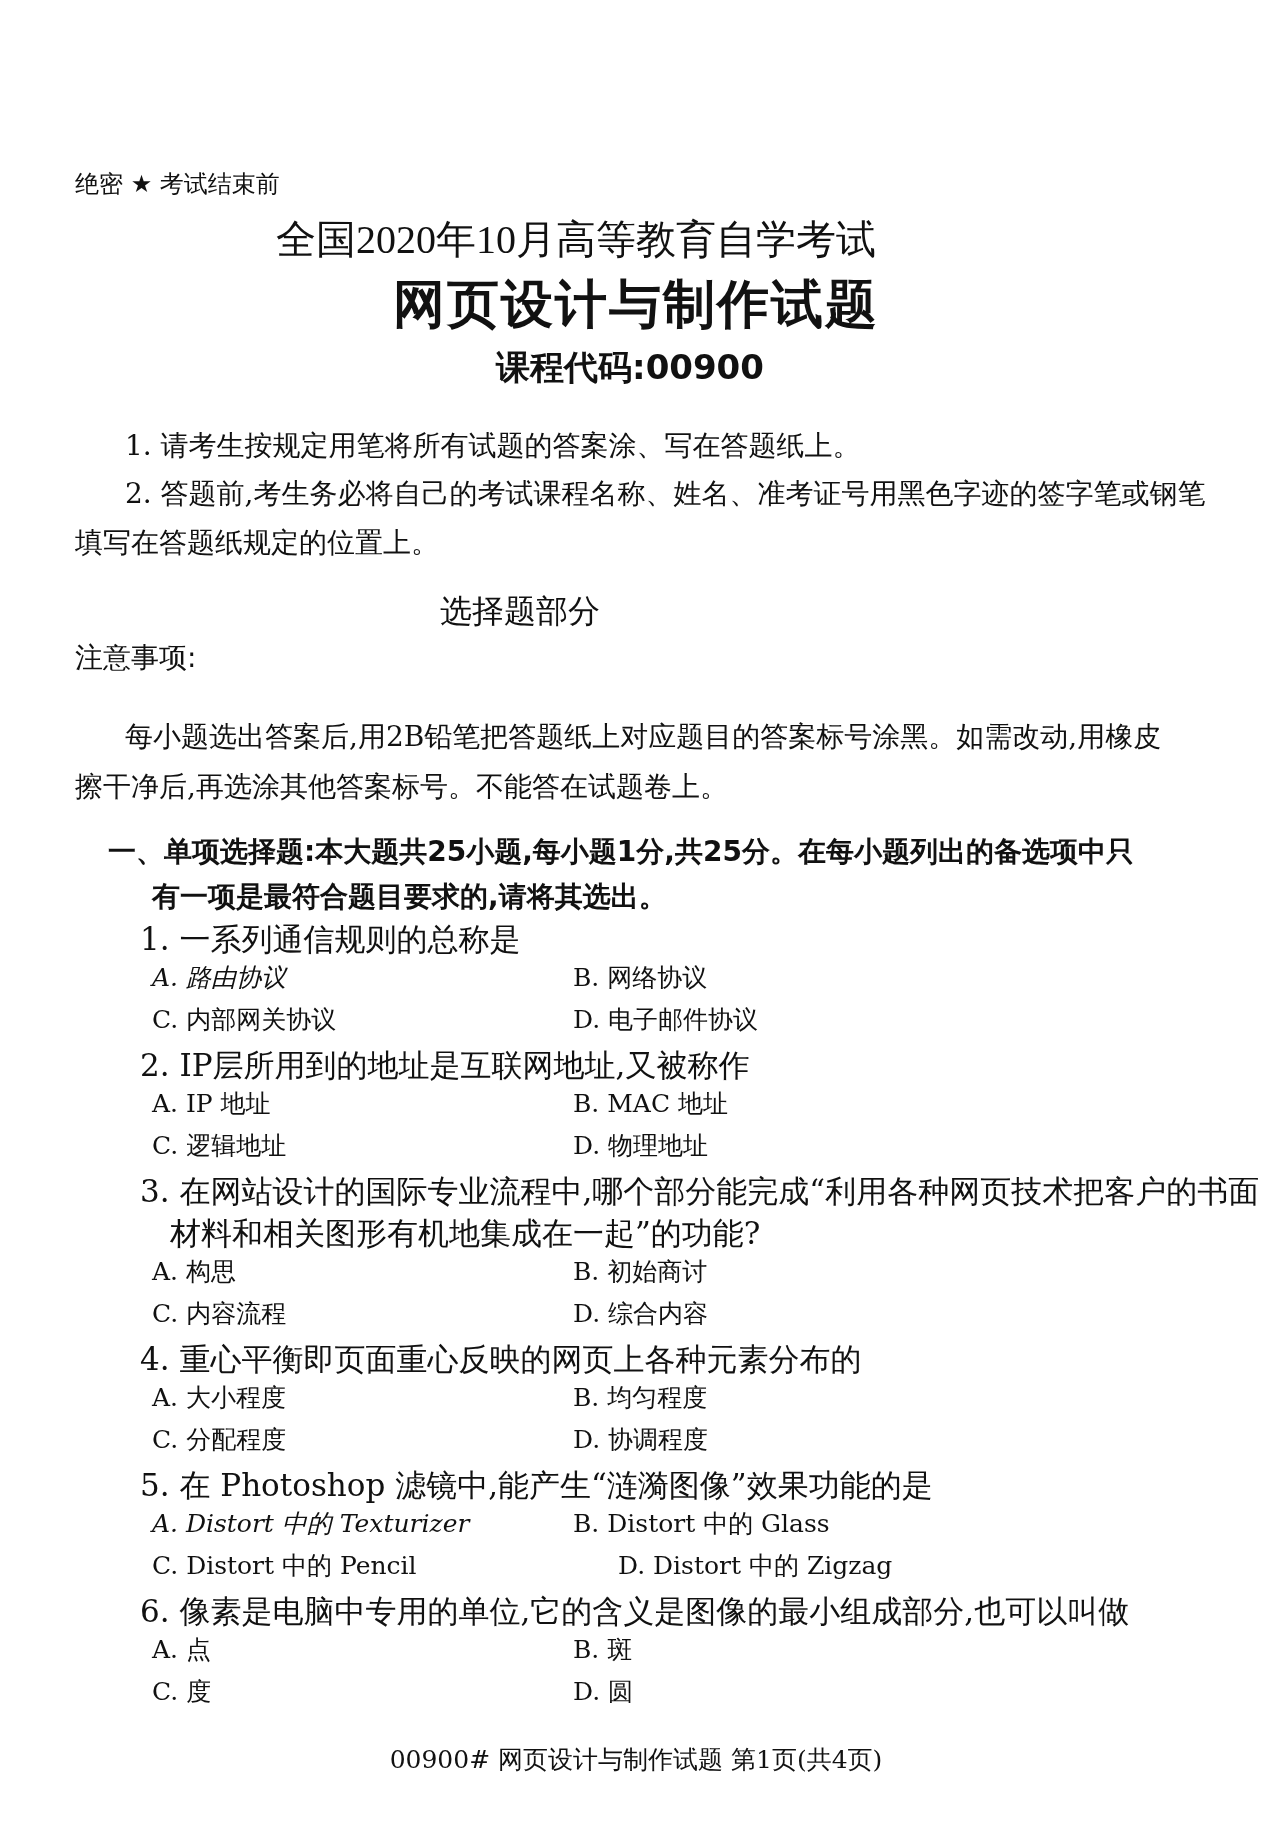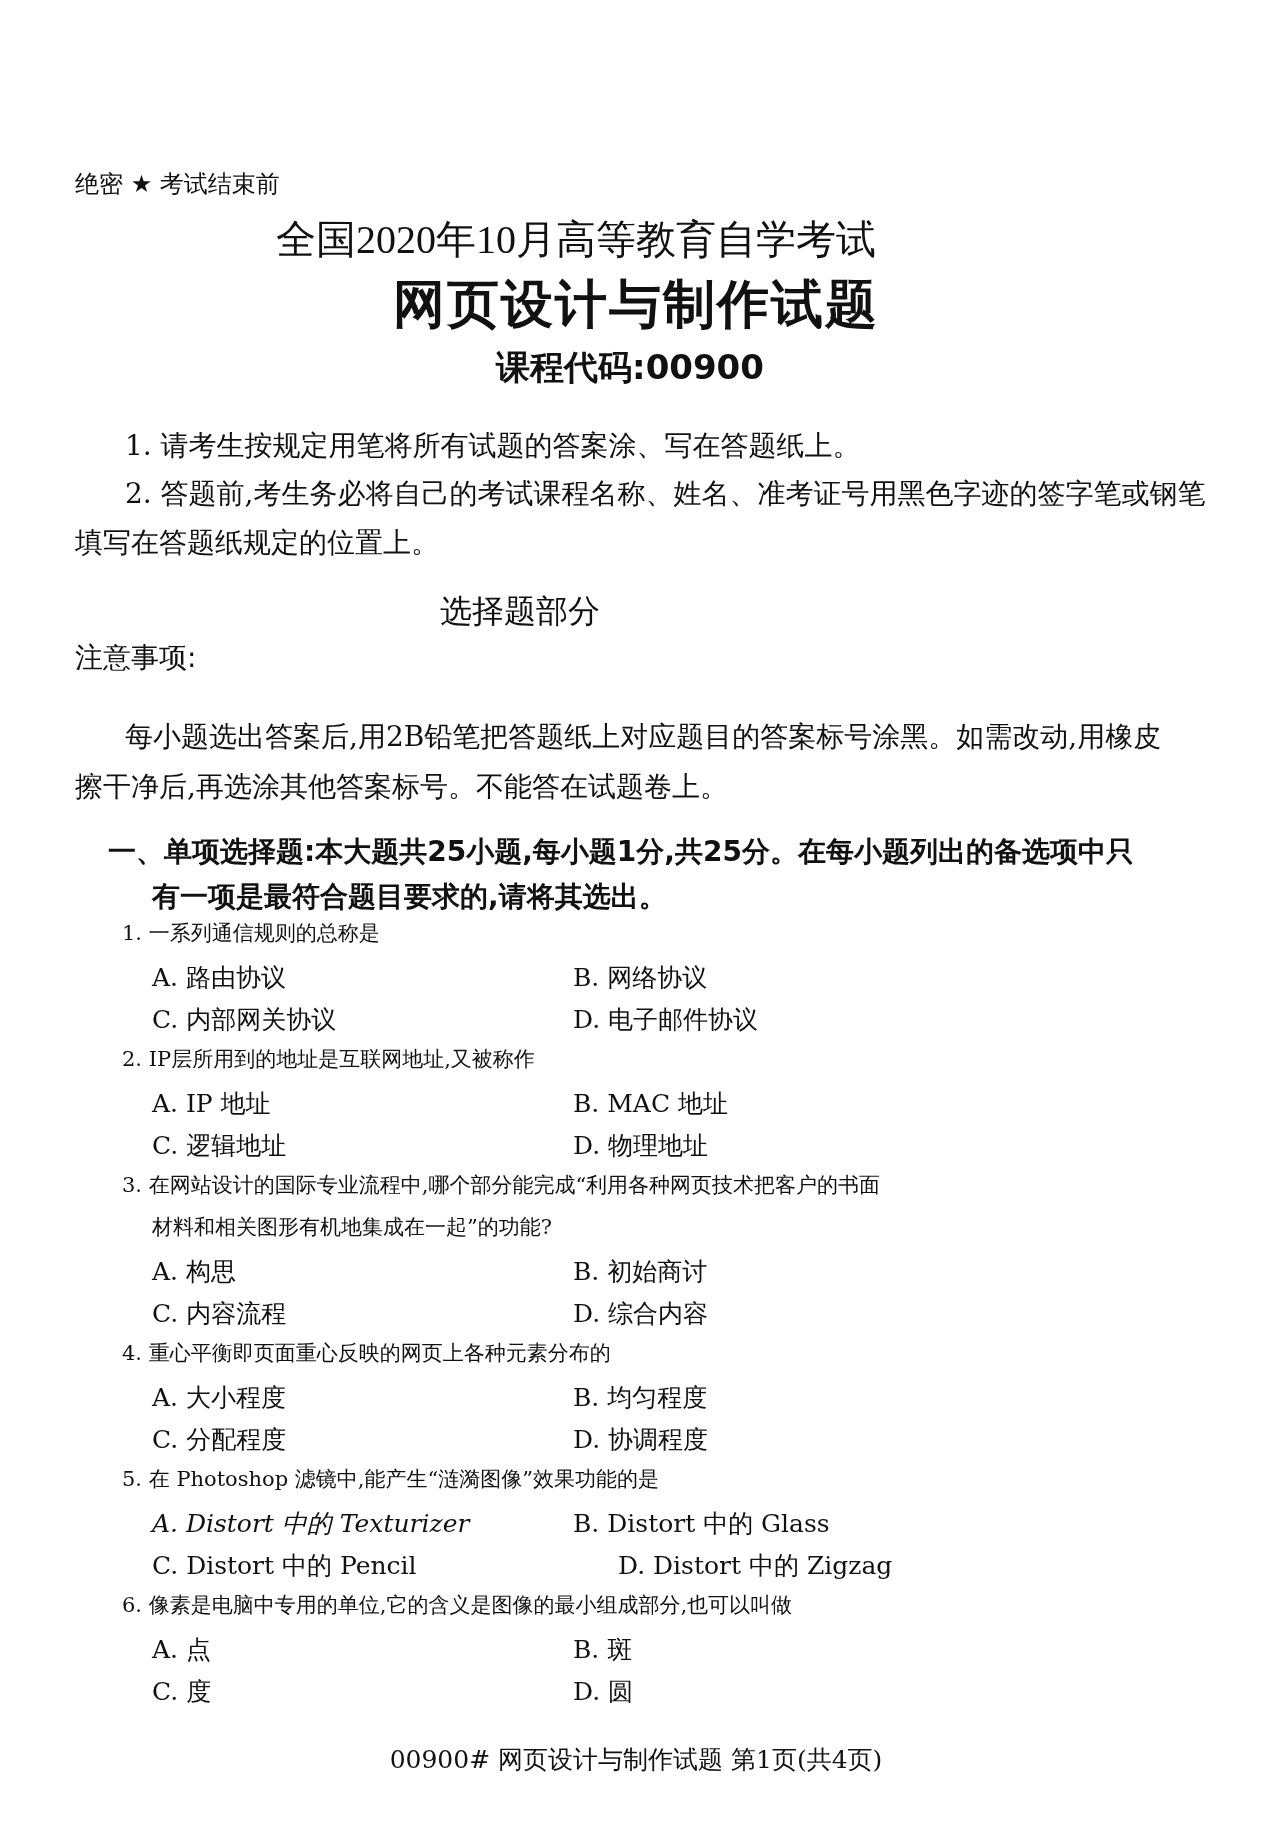"1. 一系列通信规则的总称是" .q { font-size: 21px -> 31px; margin-left: none -> 18px }
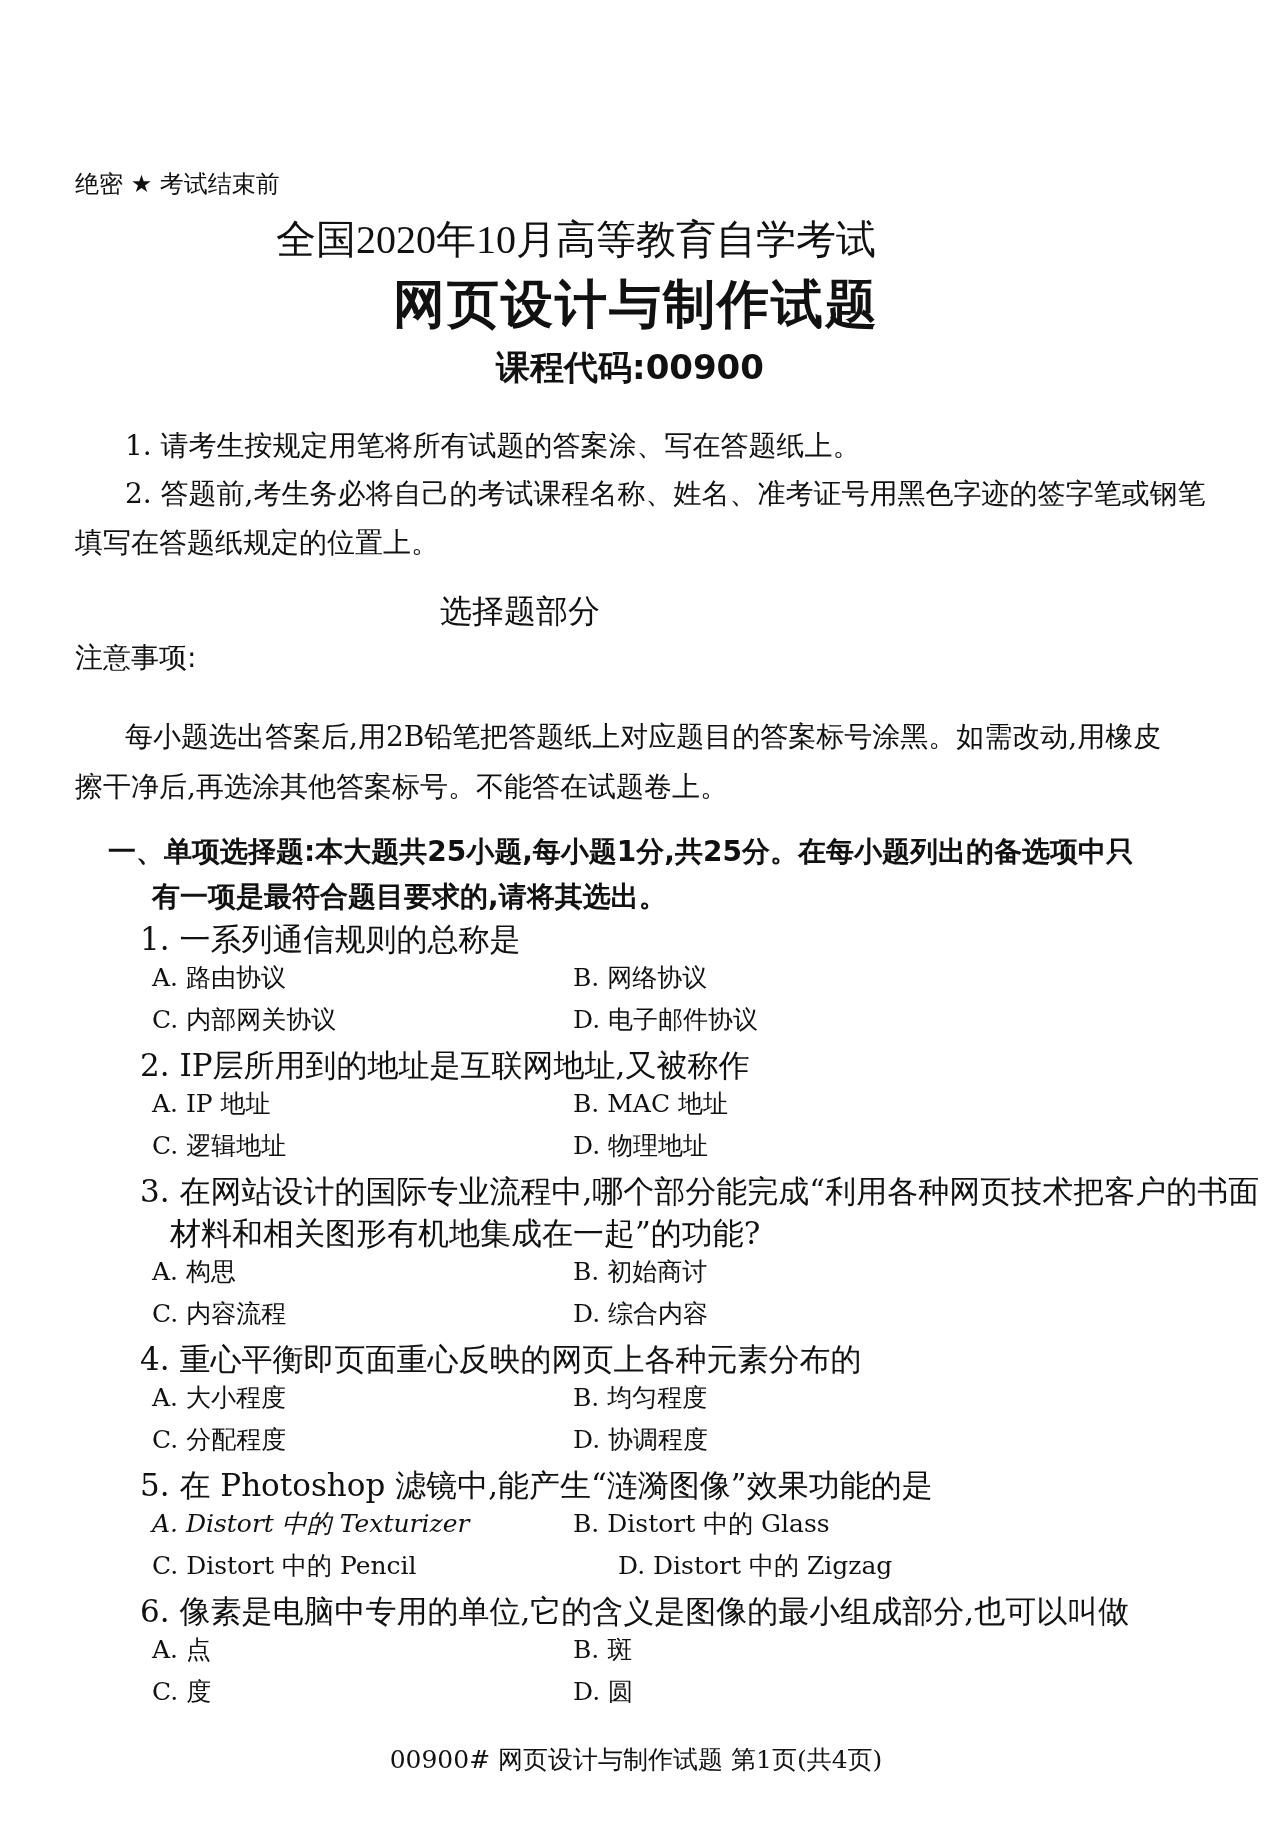"A. 路由协议" div.abs { font-style: none -> italic }
